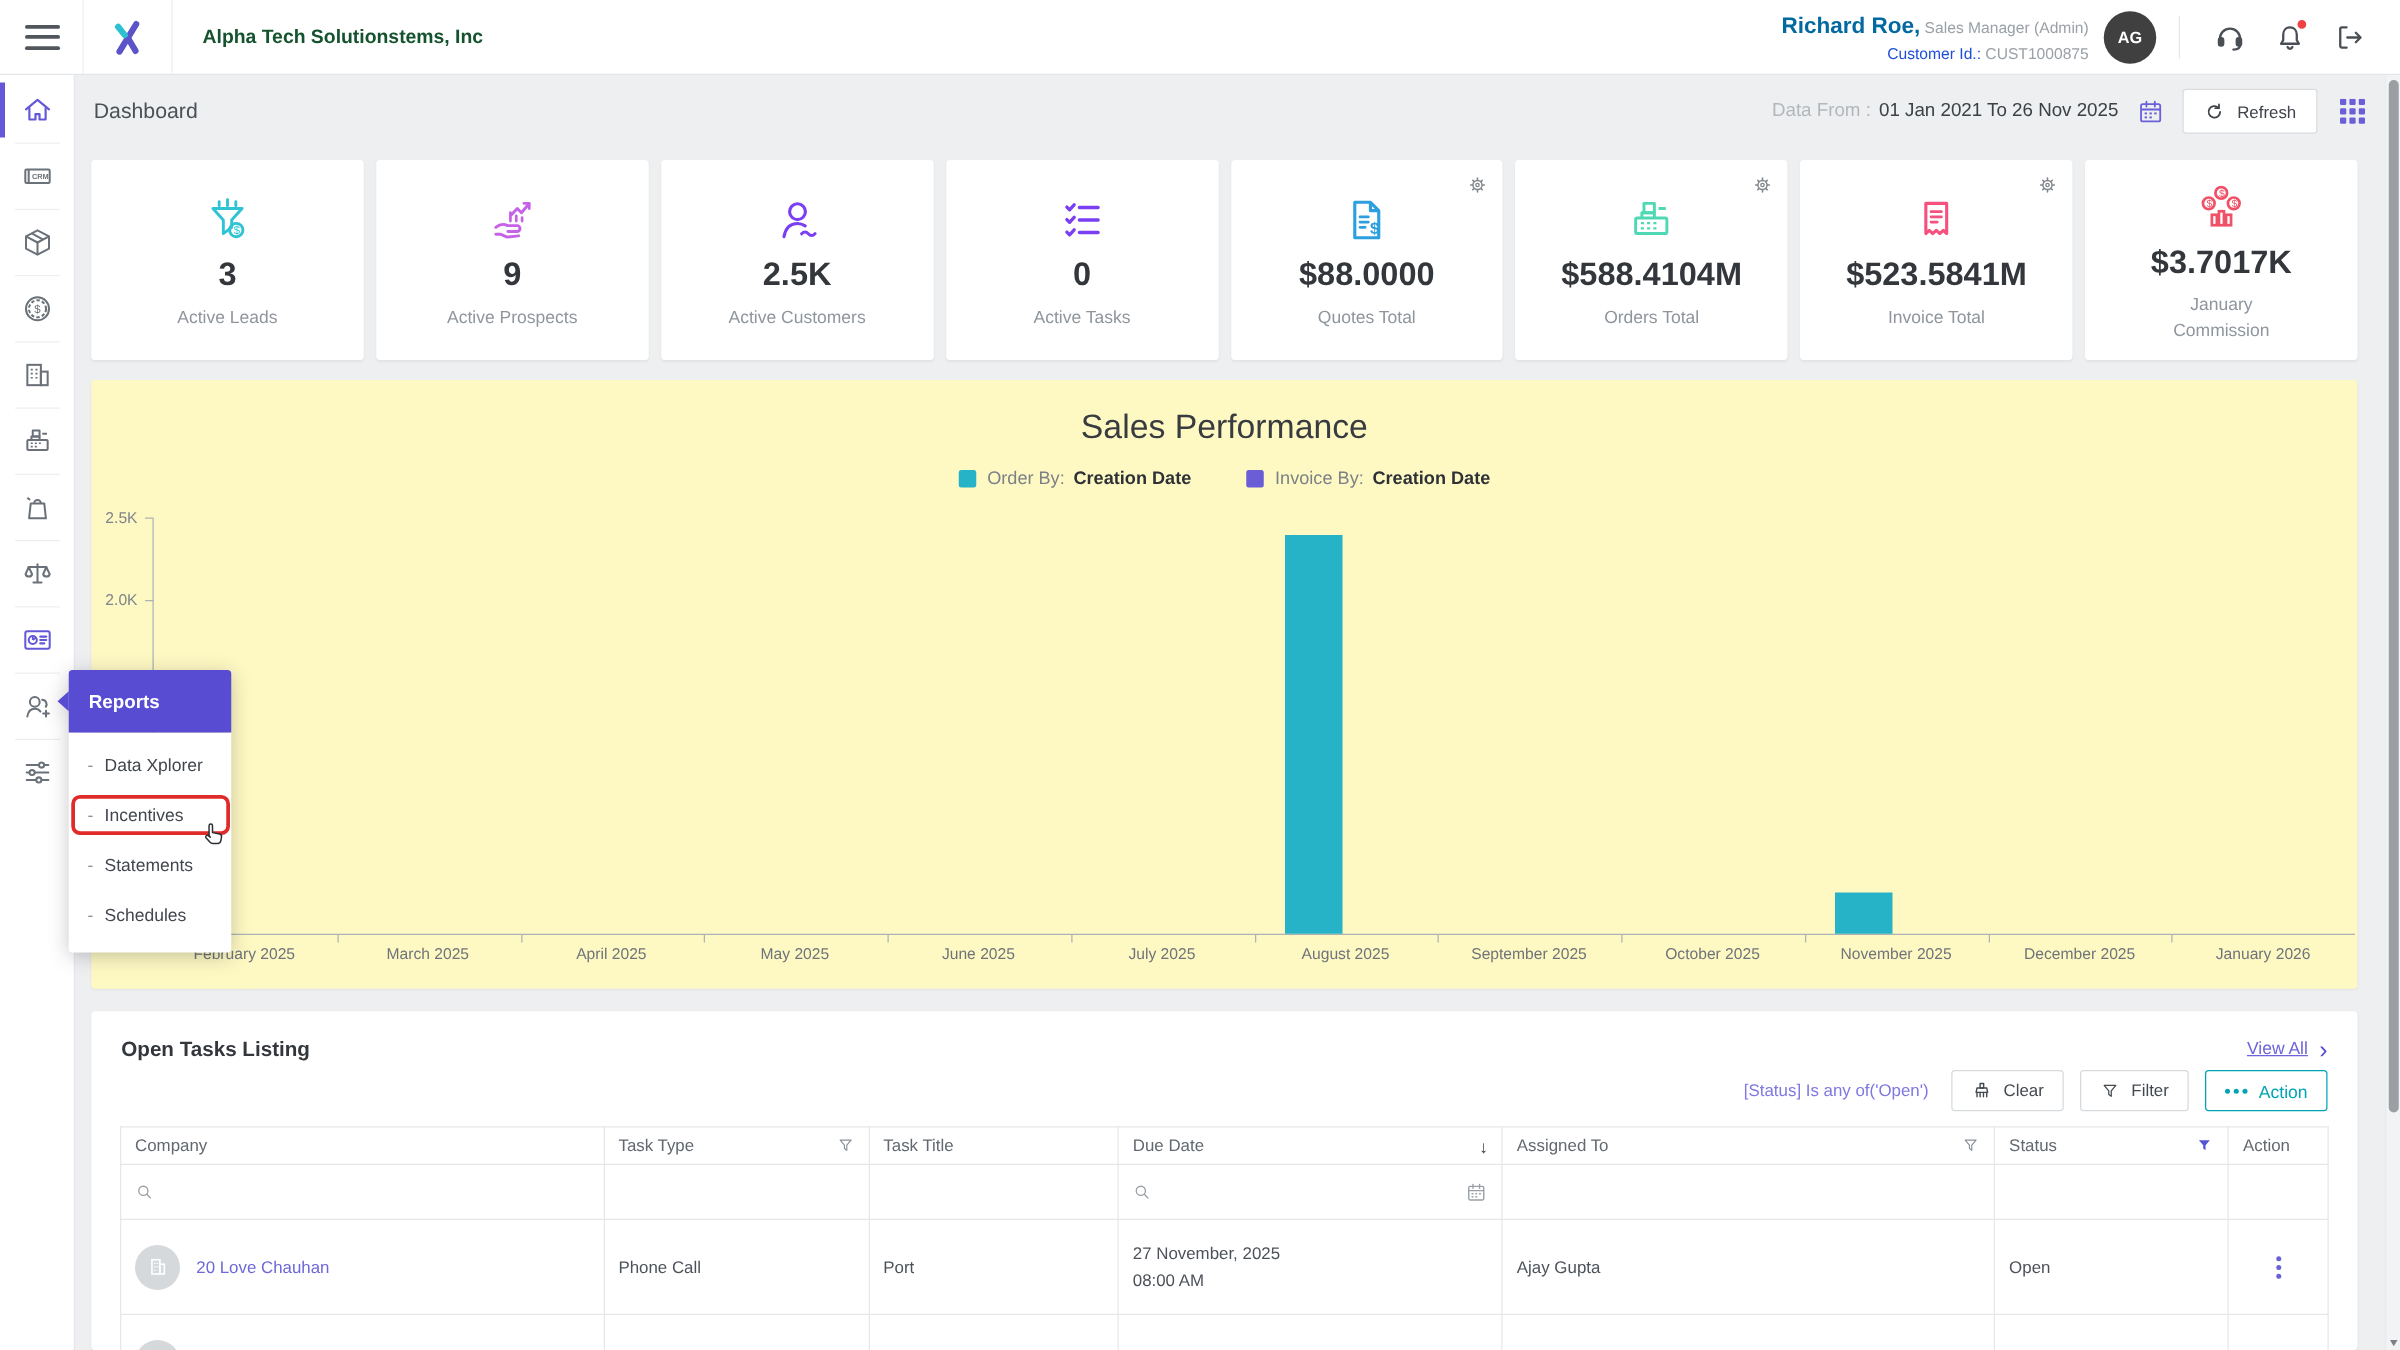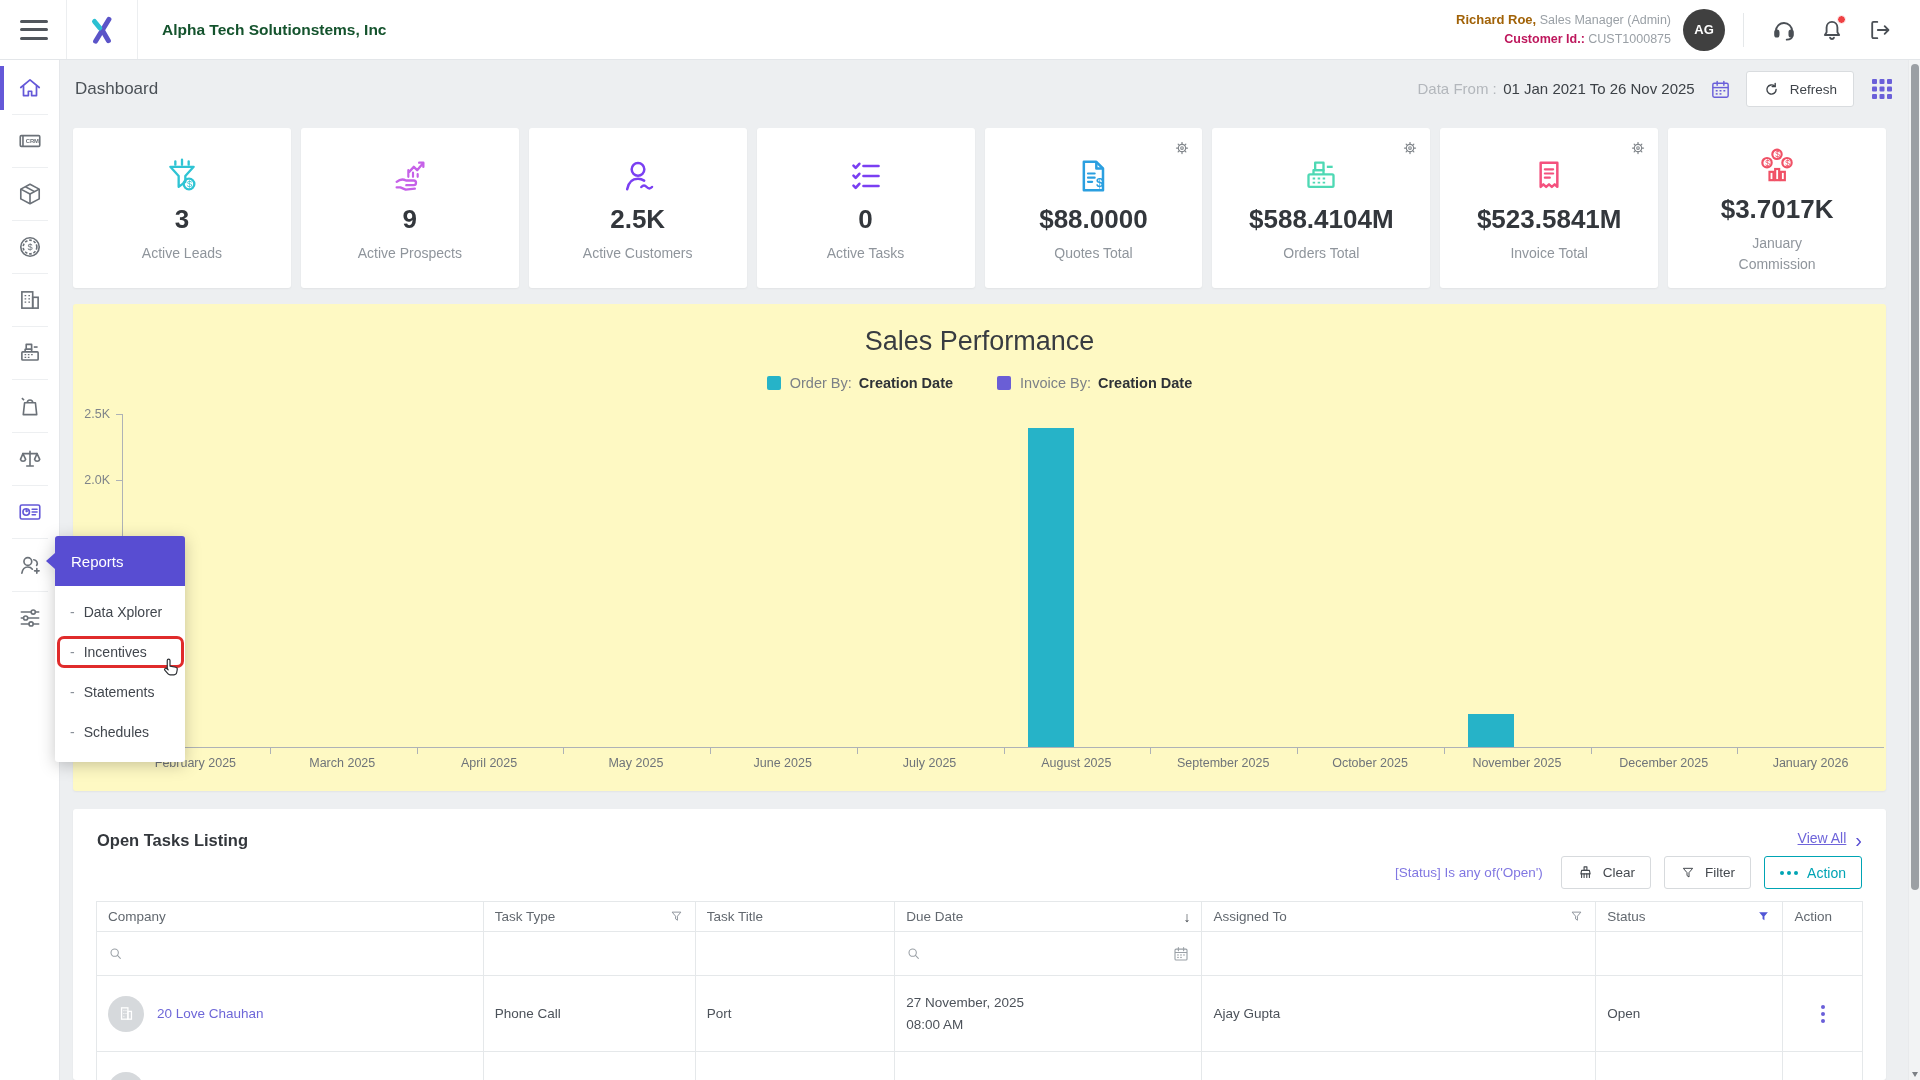"Richard Roe," .user-name { color: #a16207 -> #0369a1; font-size: 13px -> 18px }
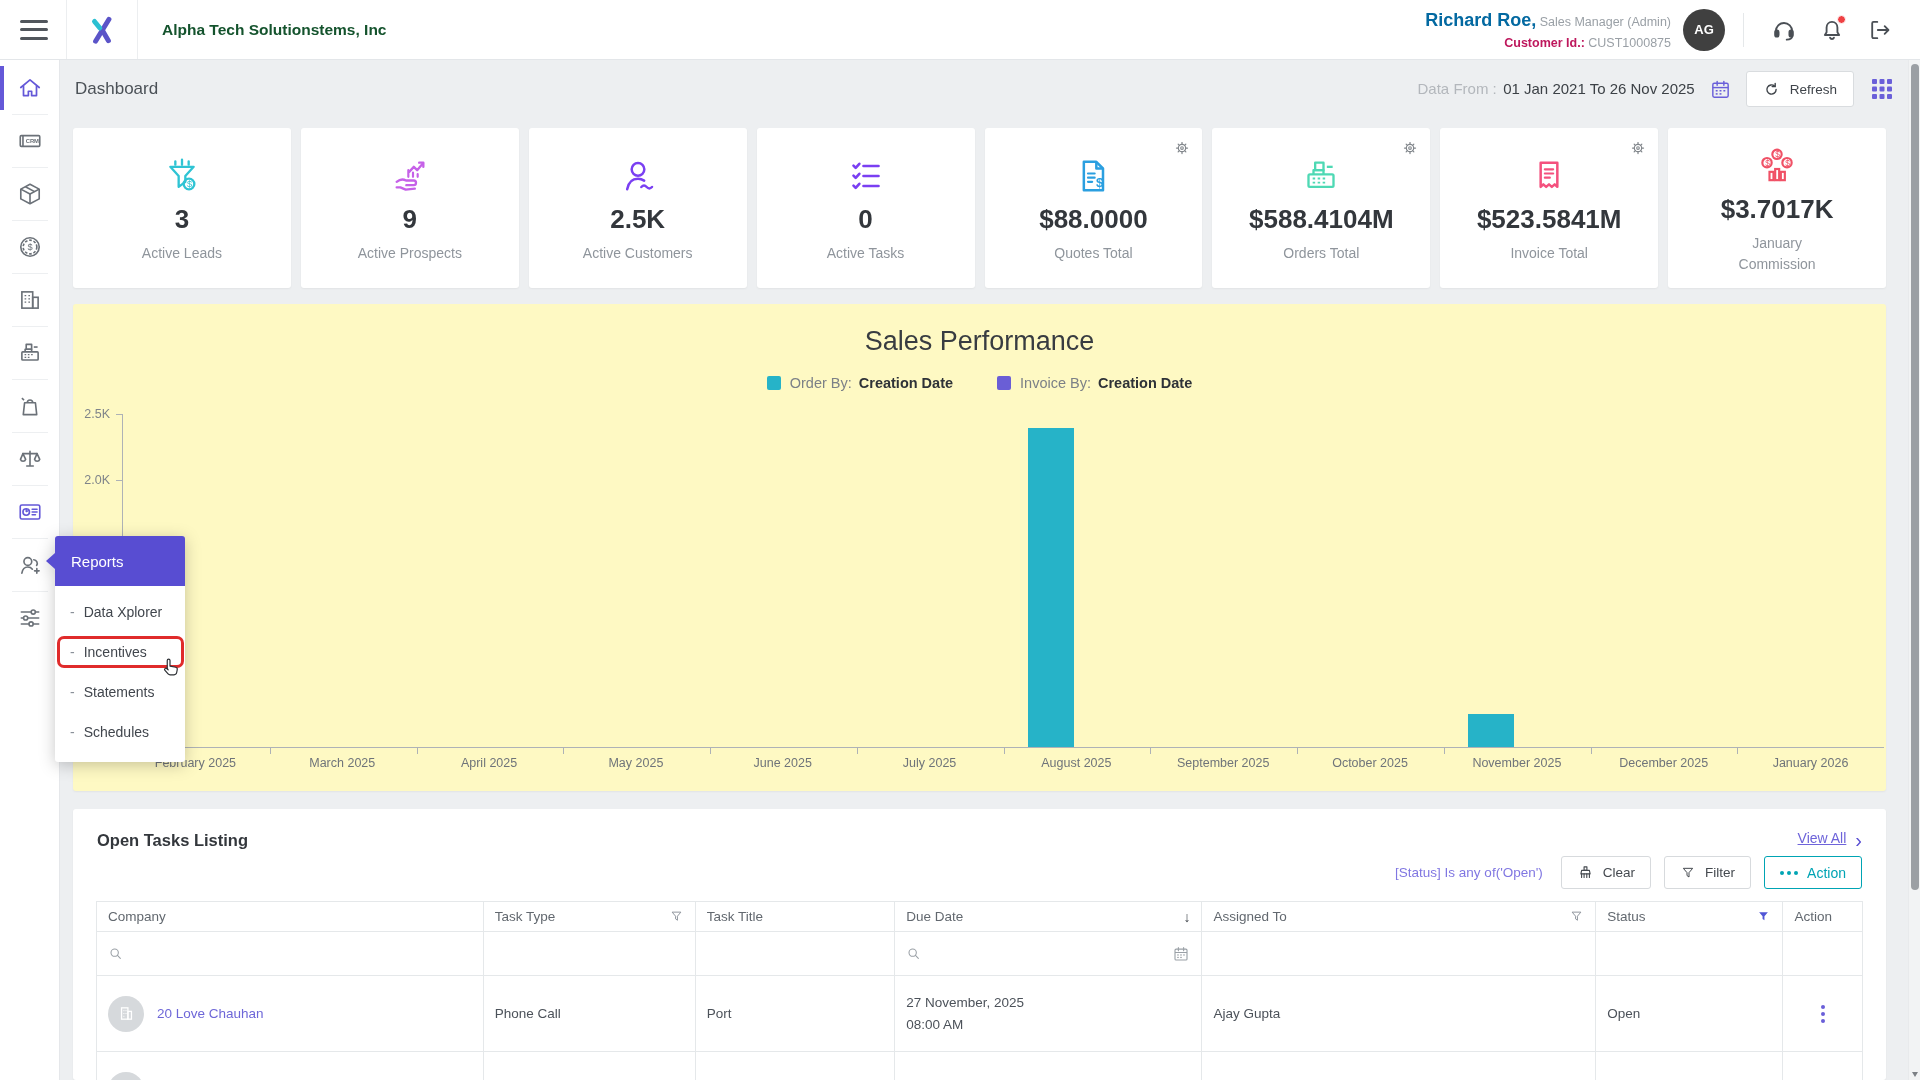"Customer Id.:" .cust-label { color: #be185d -> #1d4ed8; font-weight: bold -> normal }
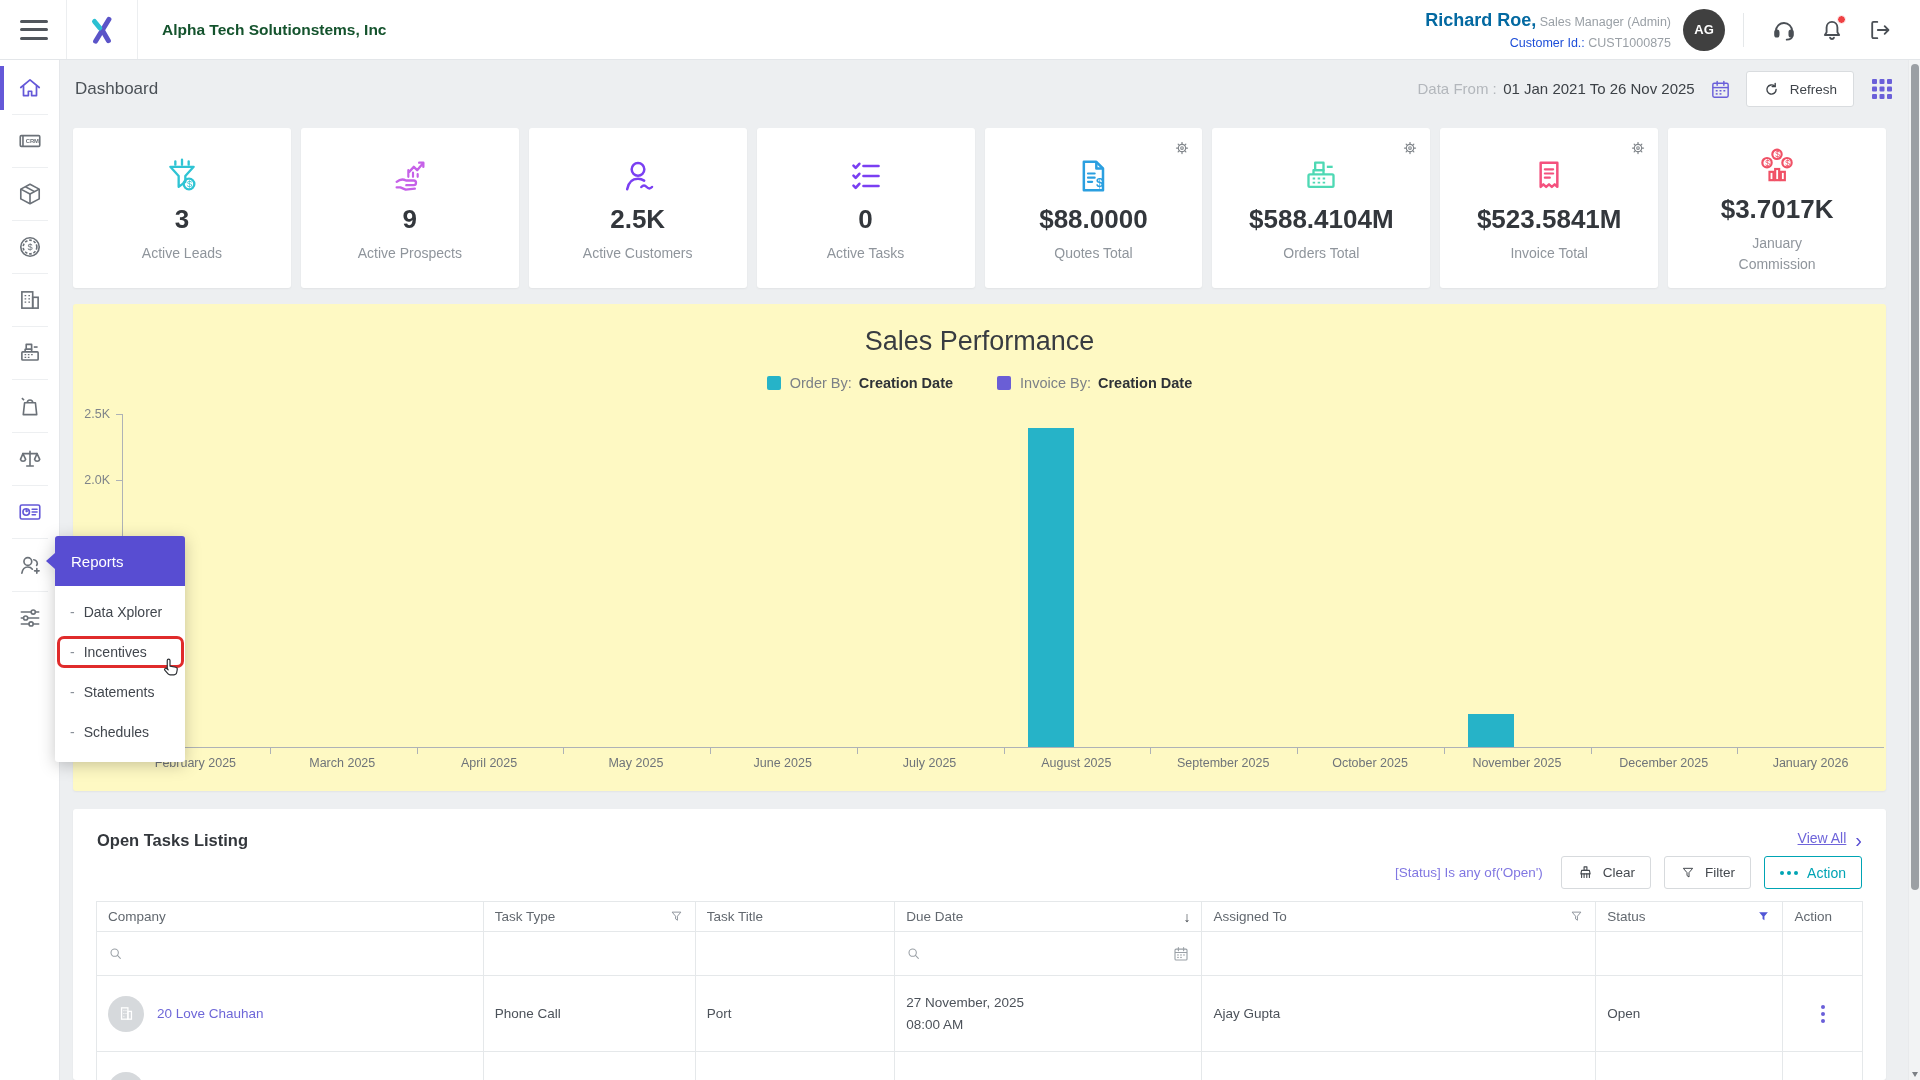"Reports" .fly-head { font-weight: normal -> bold }
